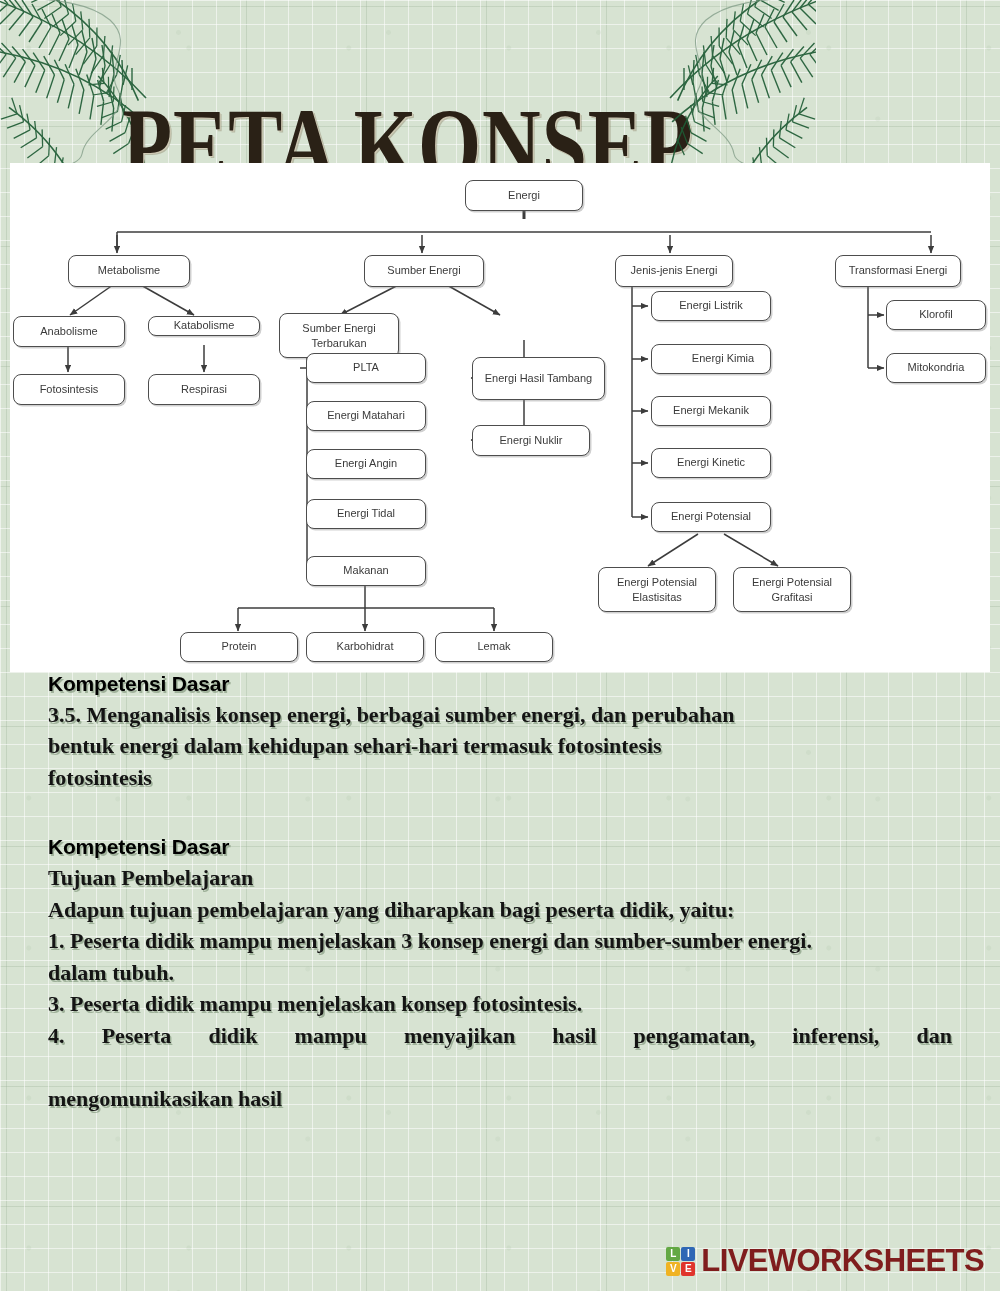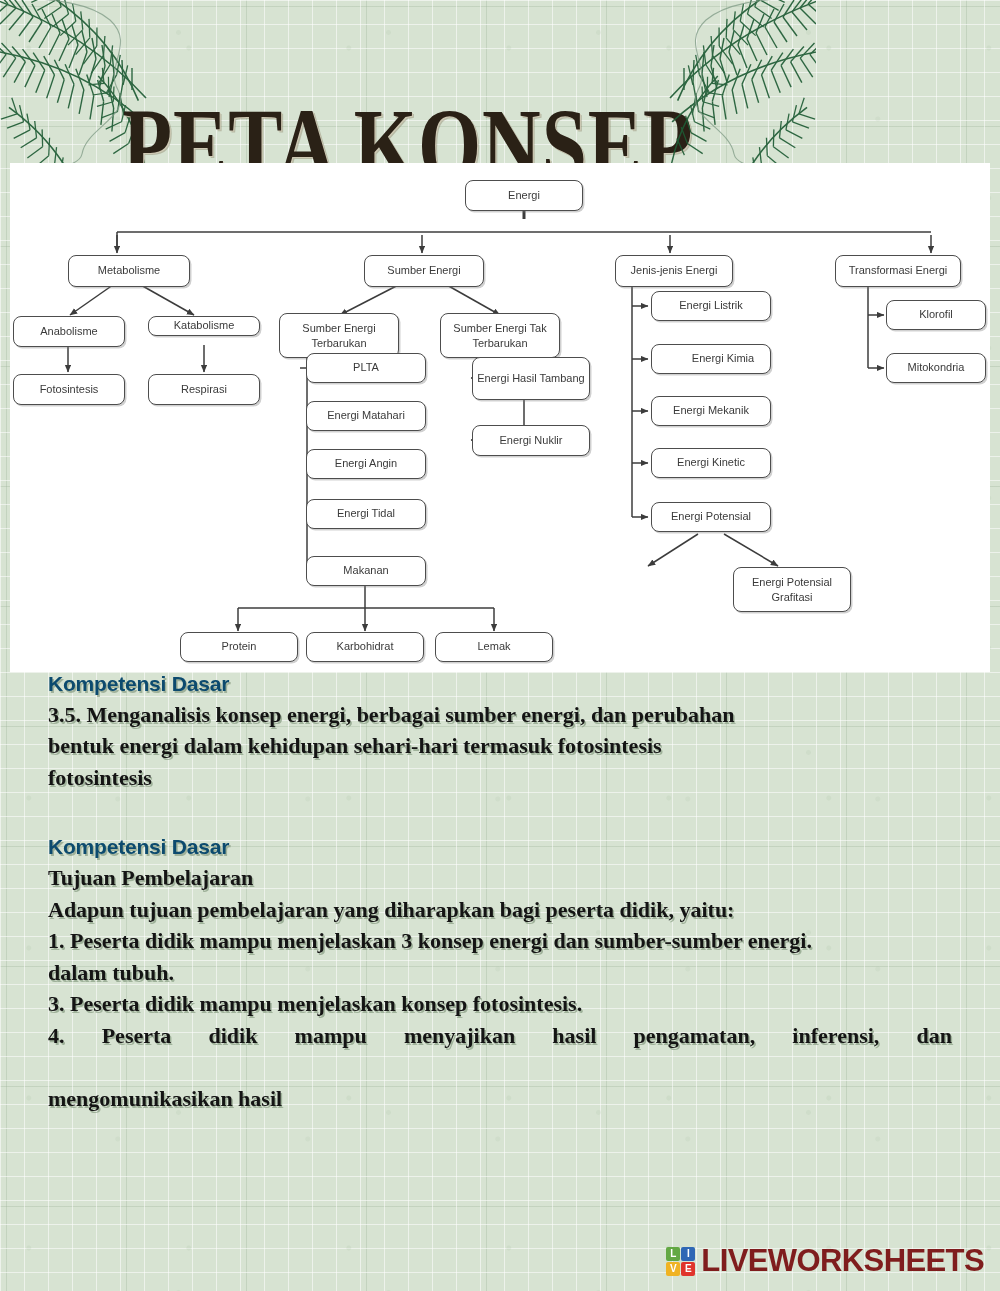"Sumber Energi Tak Terbarukan" div.node { html: <div>Sumber Energi Tak Terbarukan</div> -> none }
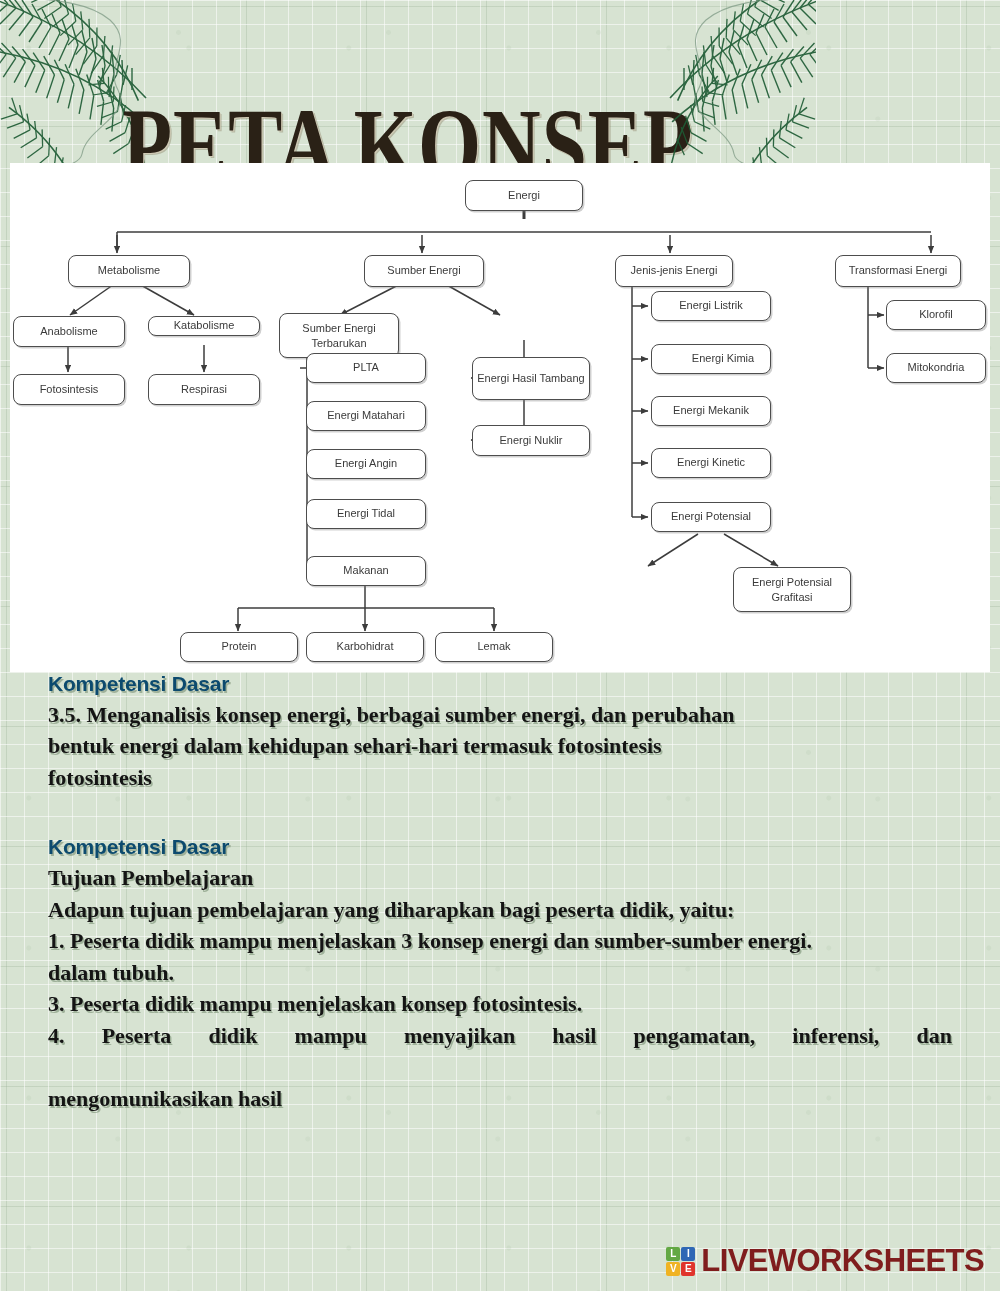"Energi Hasil Tambang" div.node { width: 118px -> 133px }
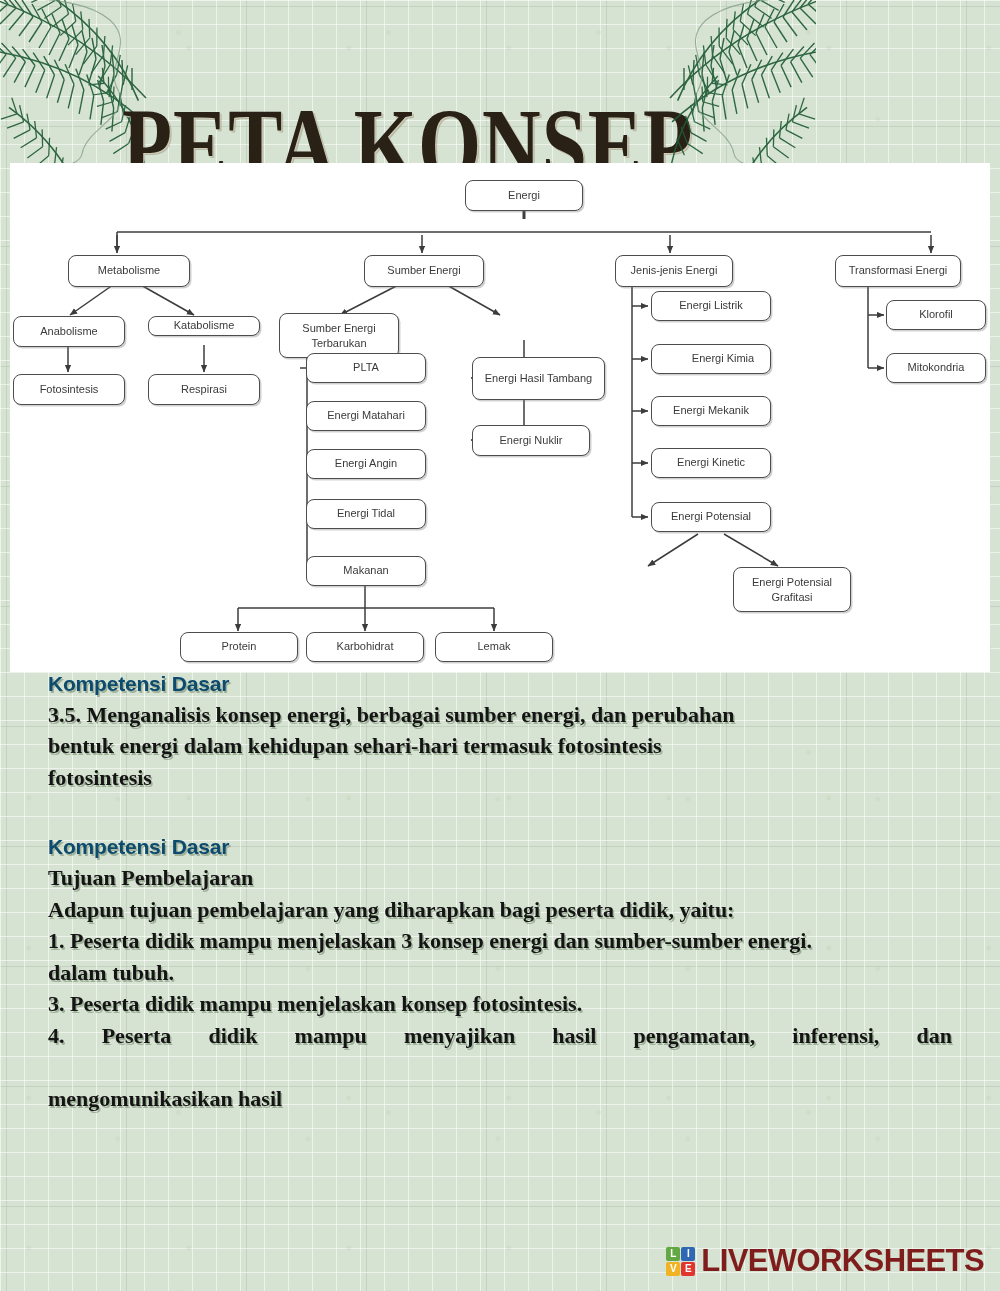"Energi Potensial Elastisitas" div.node { html: none -> <div>Energi Potensial Elastisitas</div> }
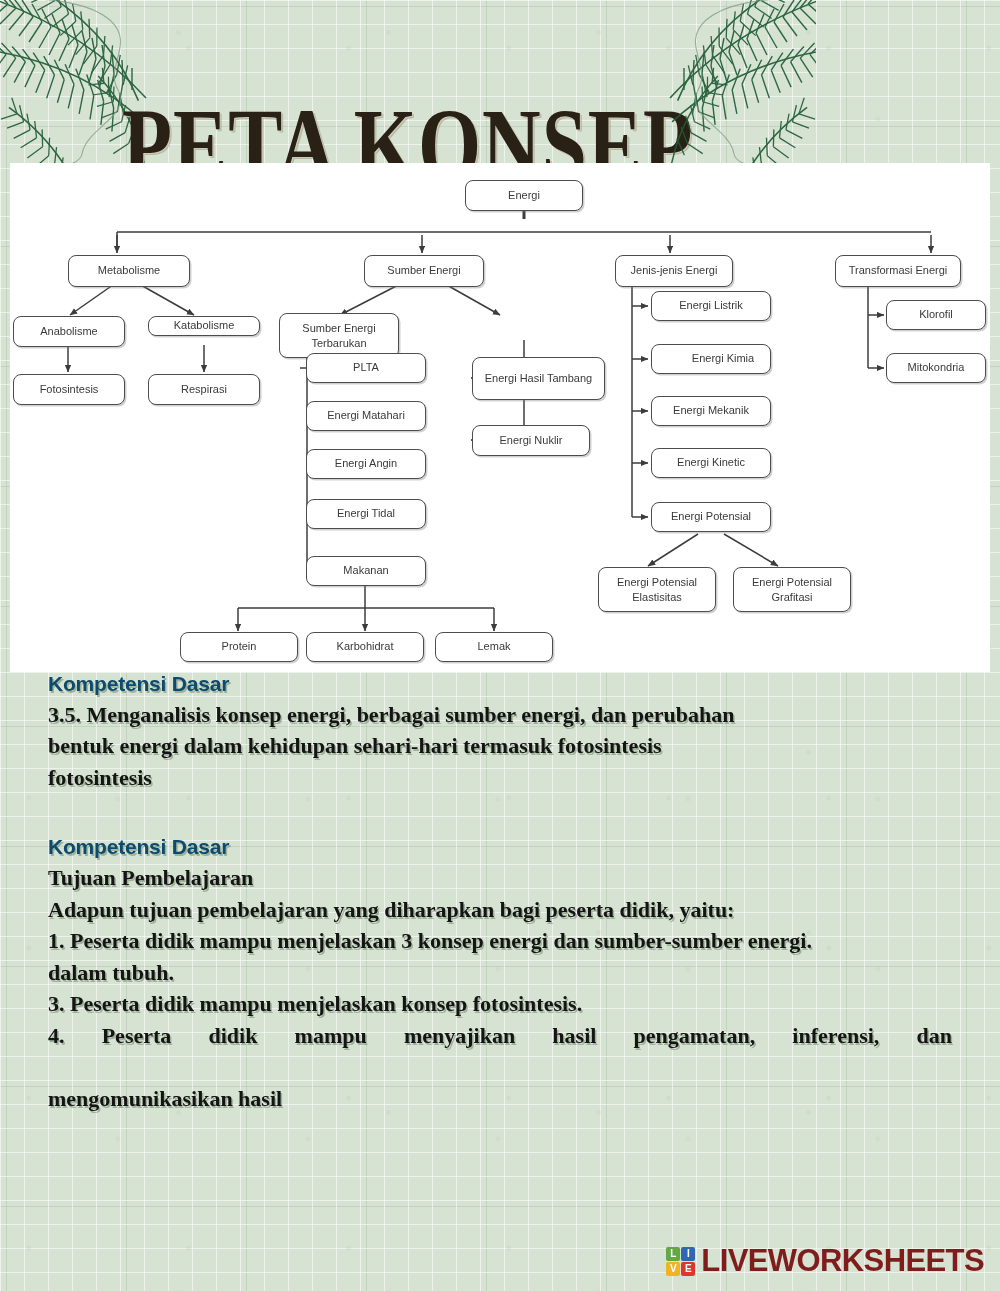"Kompetensi Dasar" .kd-head { color: #0c4a6e -> #000000 }
